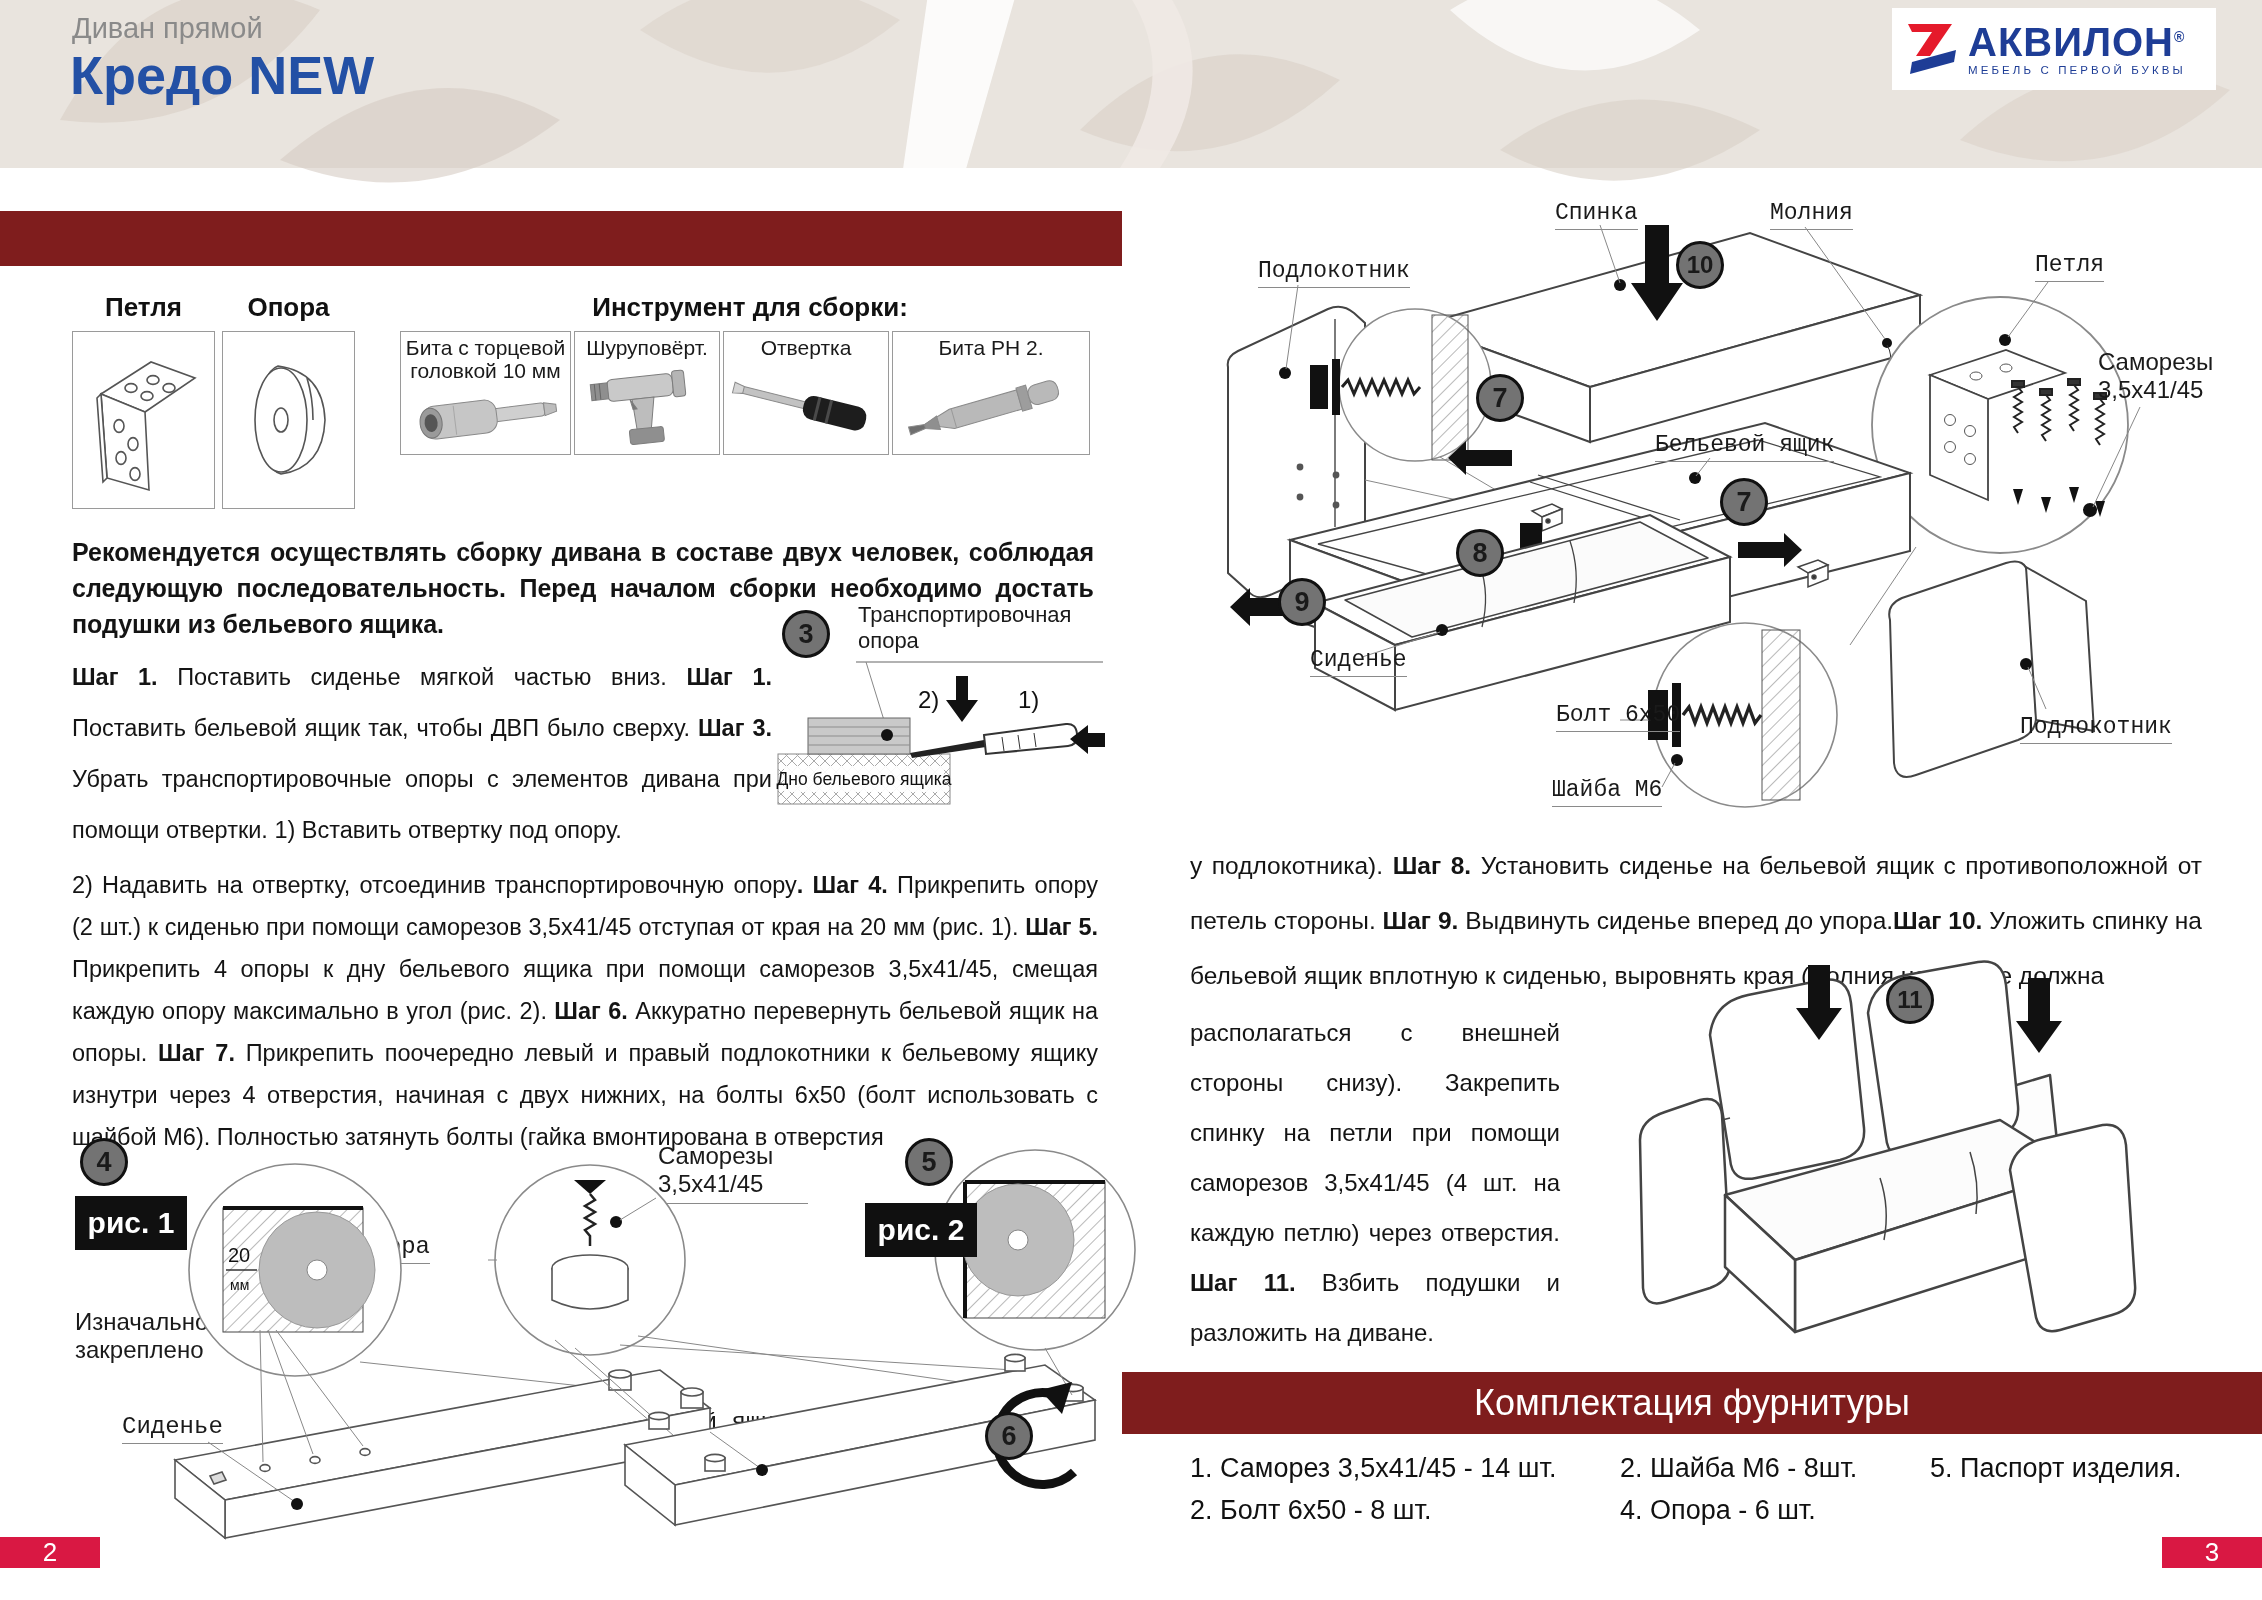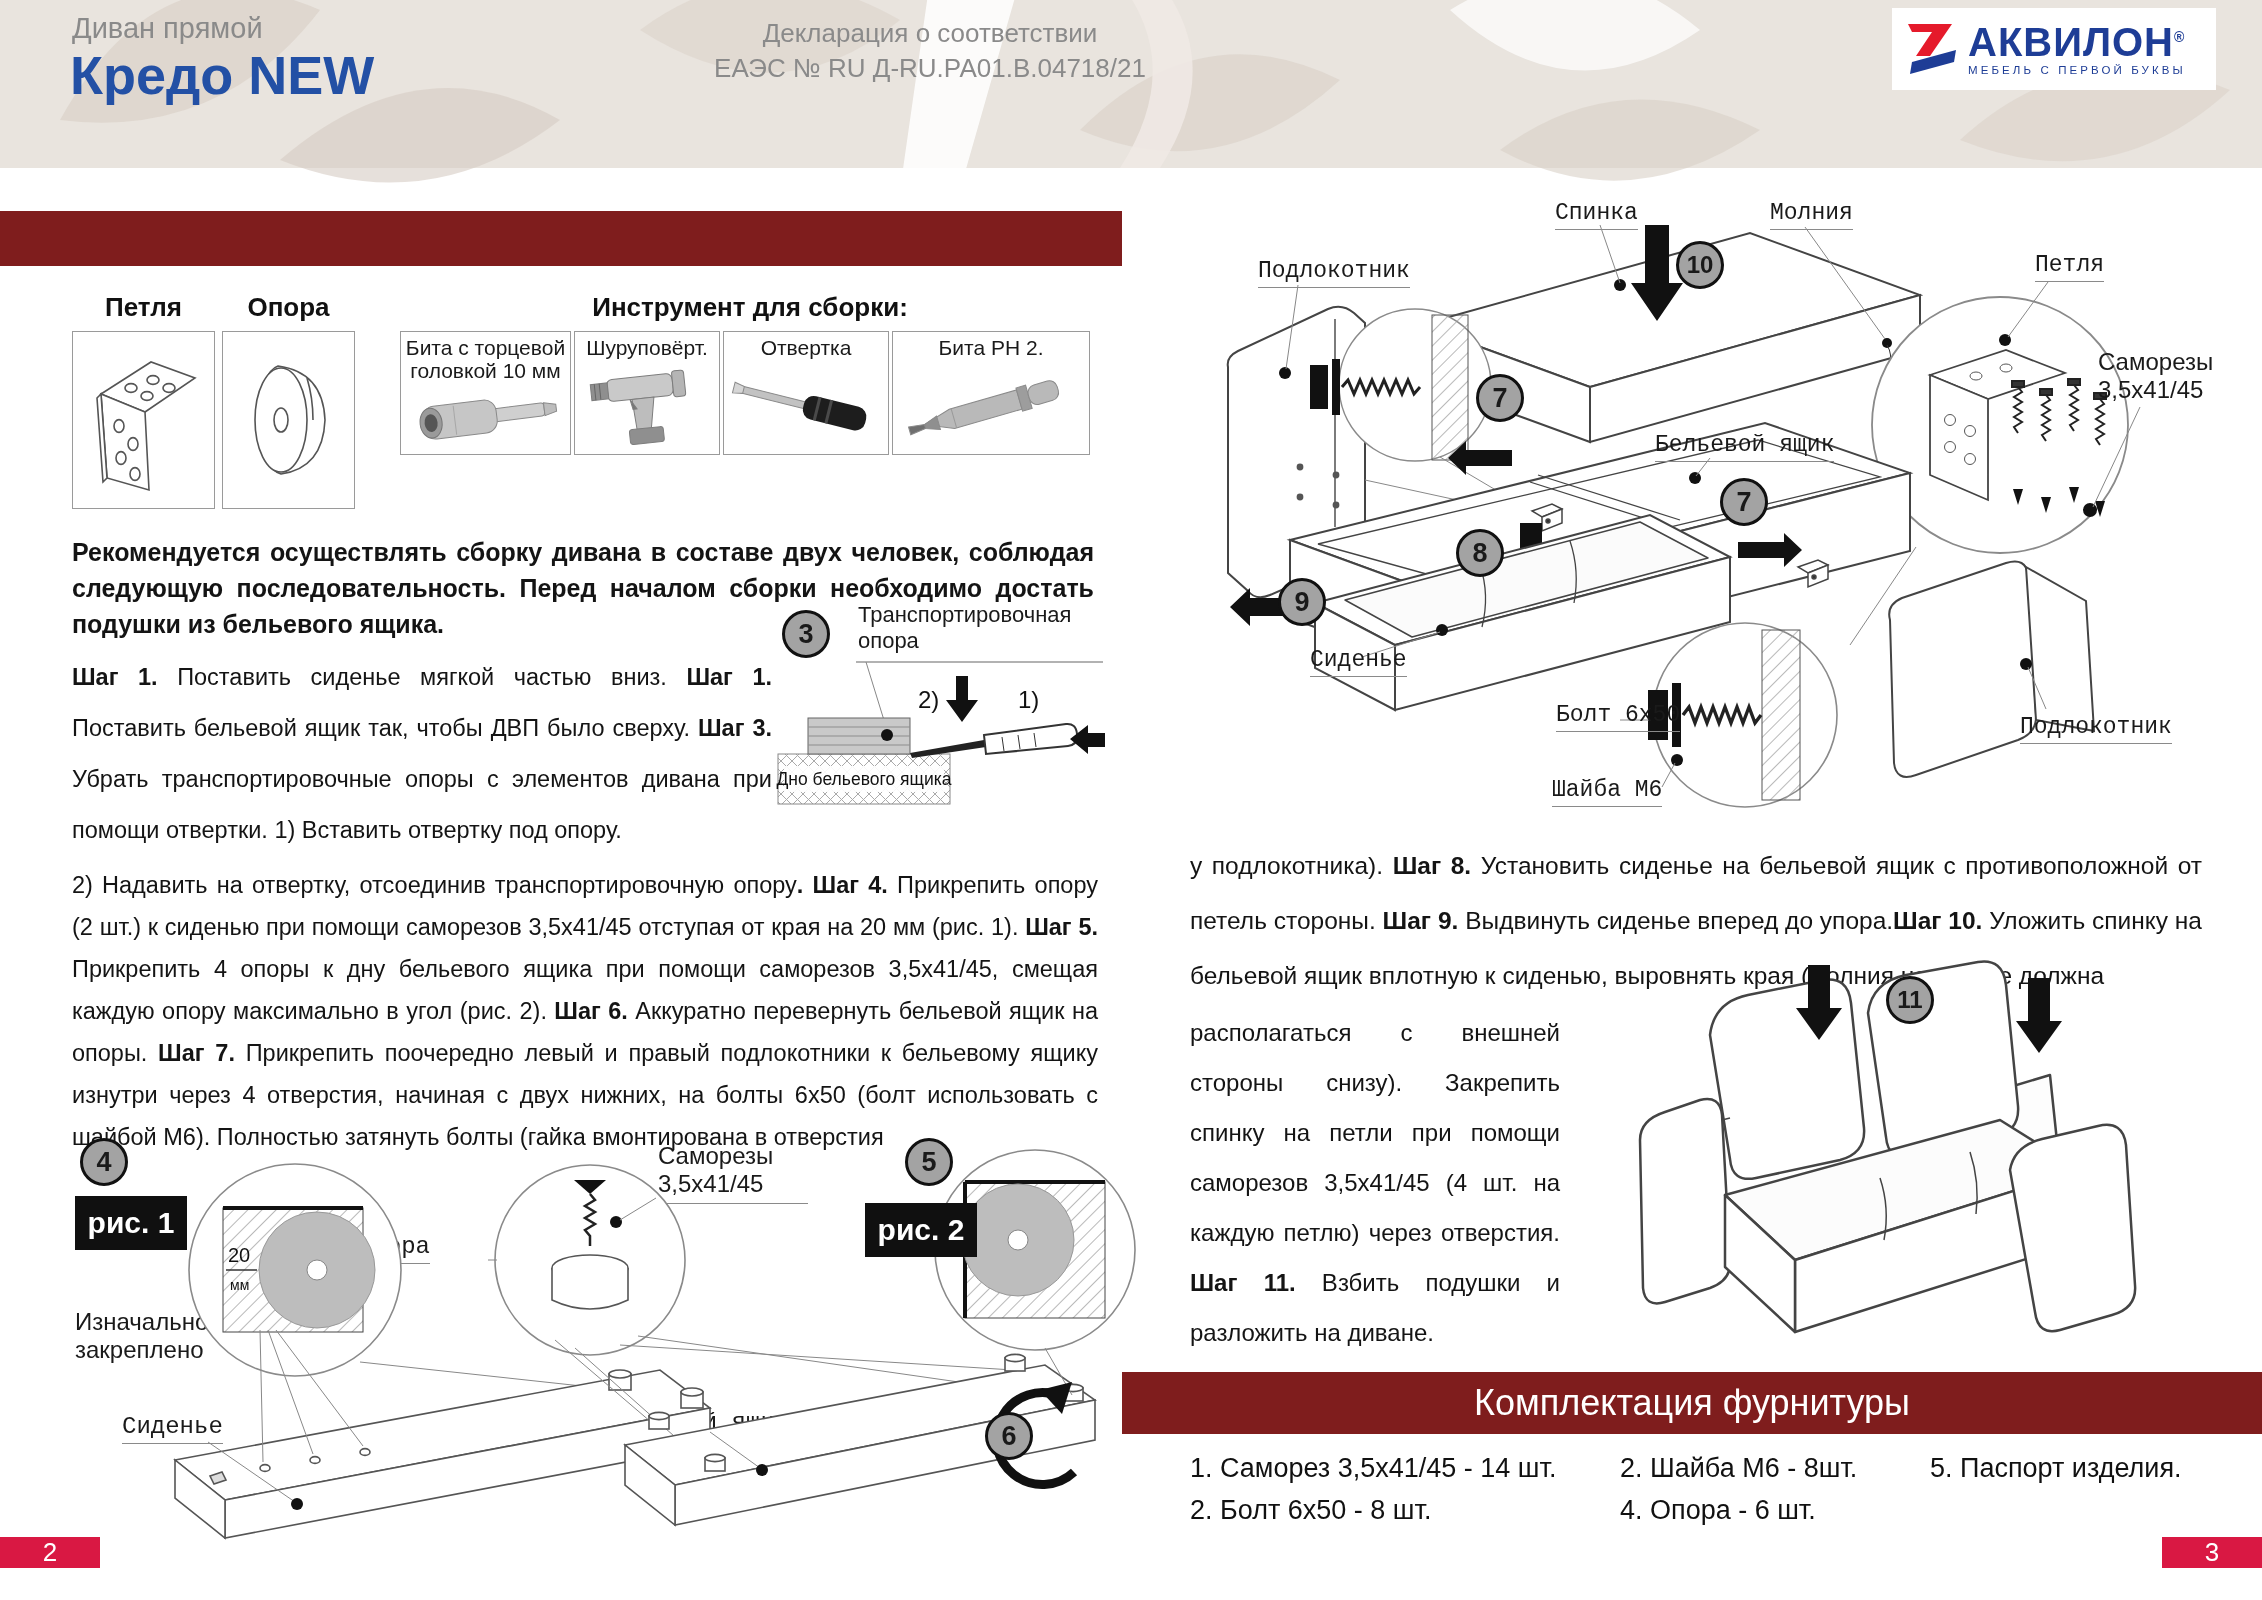"Декларация о соответствии" div.decl { html: <div> <div>Декларация о соответствии</div> <div>ЕАЭС № RU Д-RU.РА01.В.04718/21</div> </div> -> none }
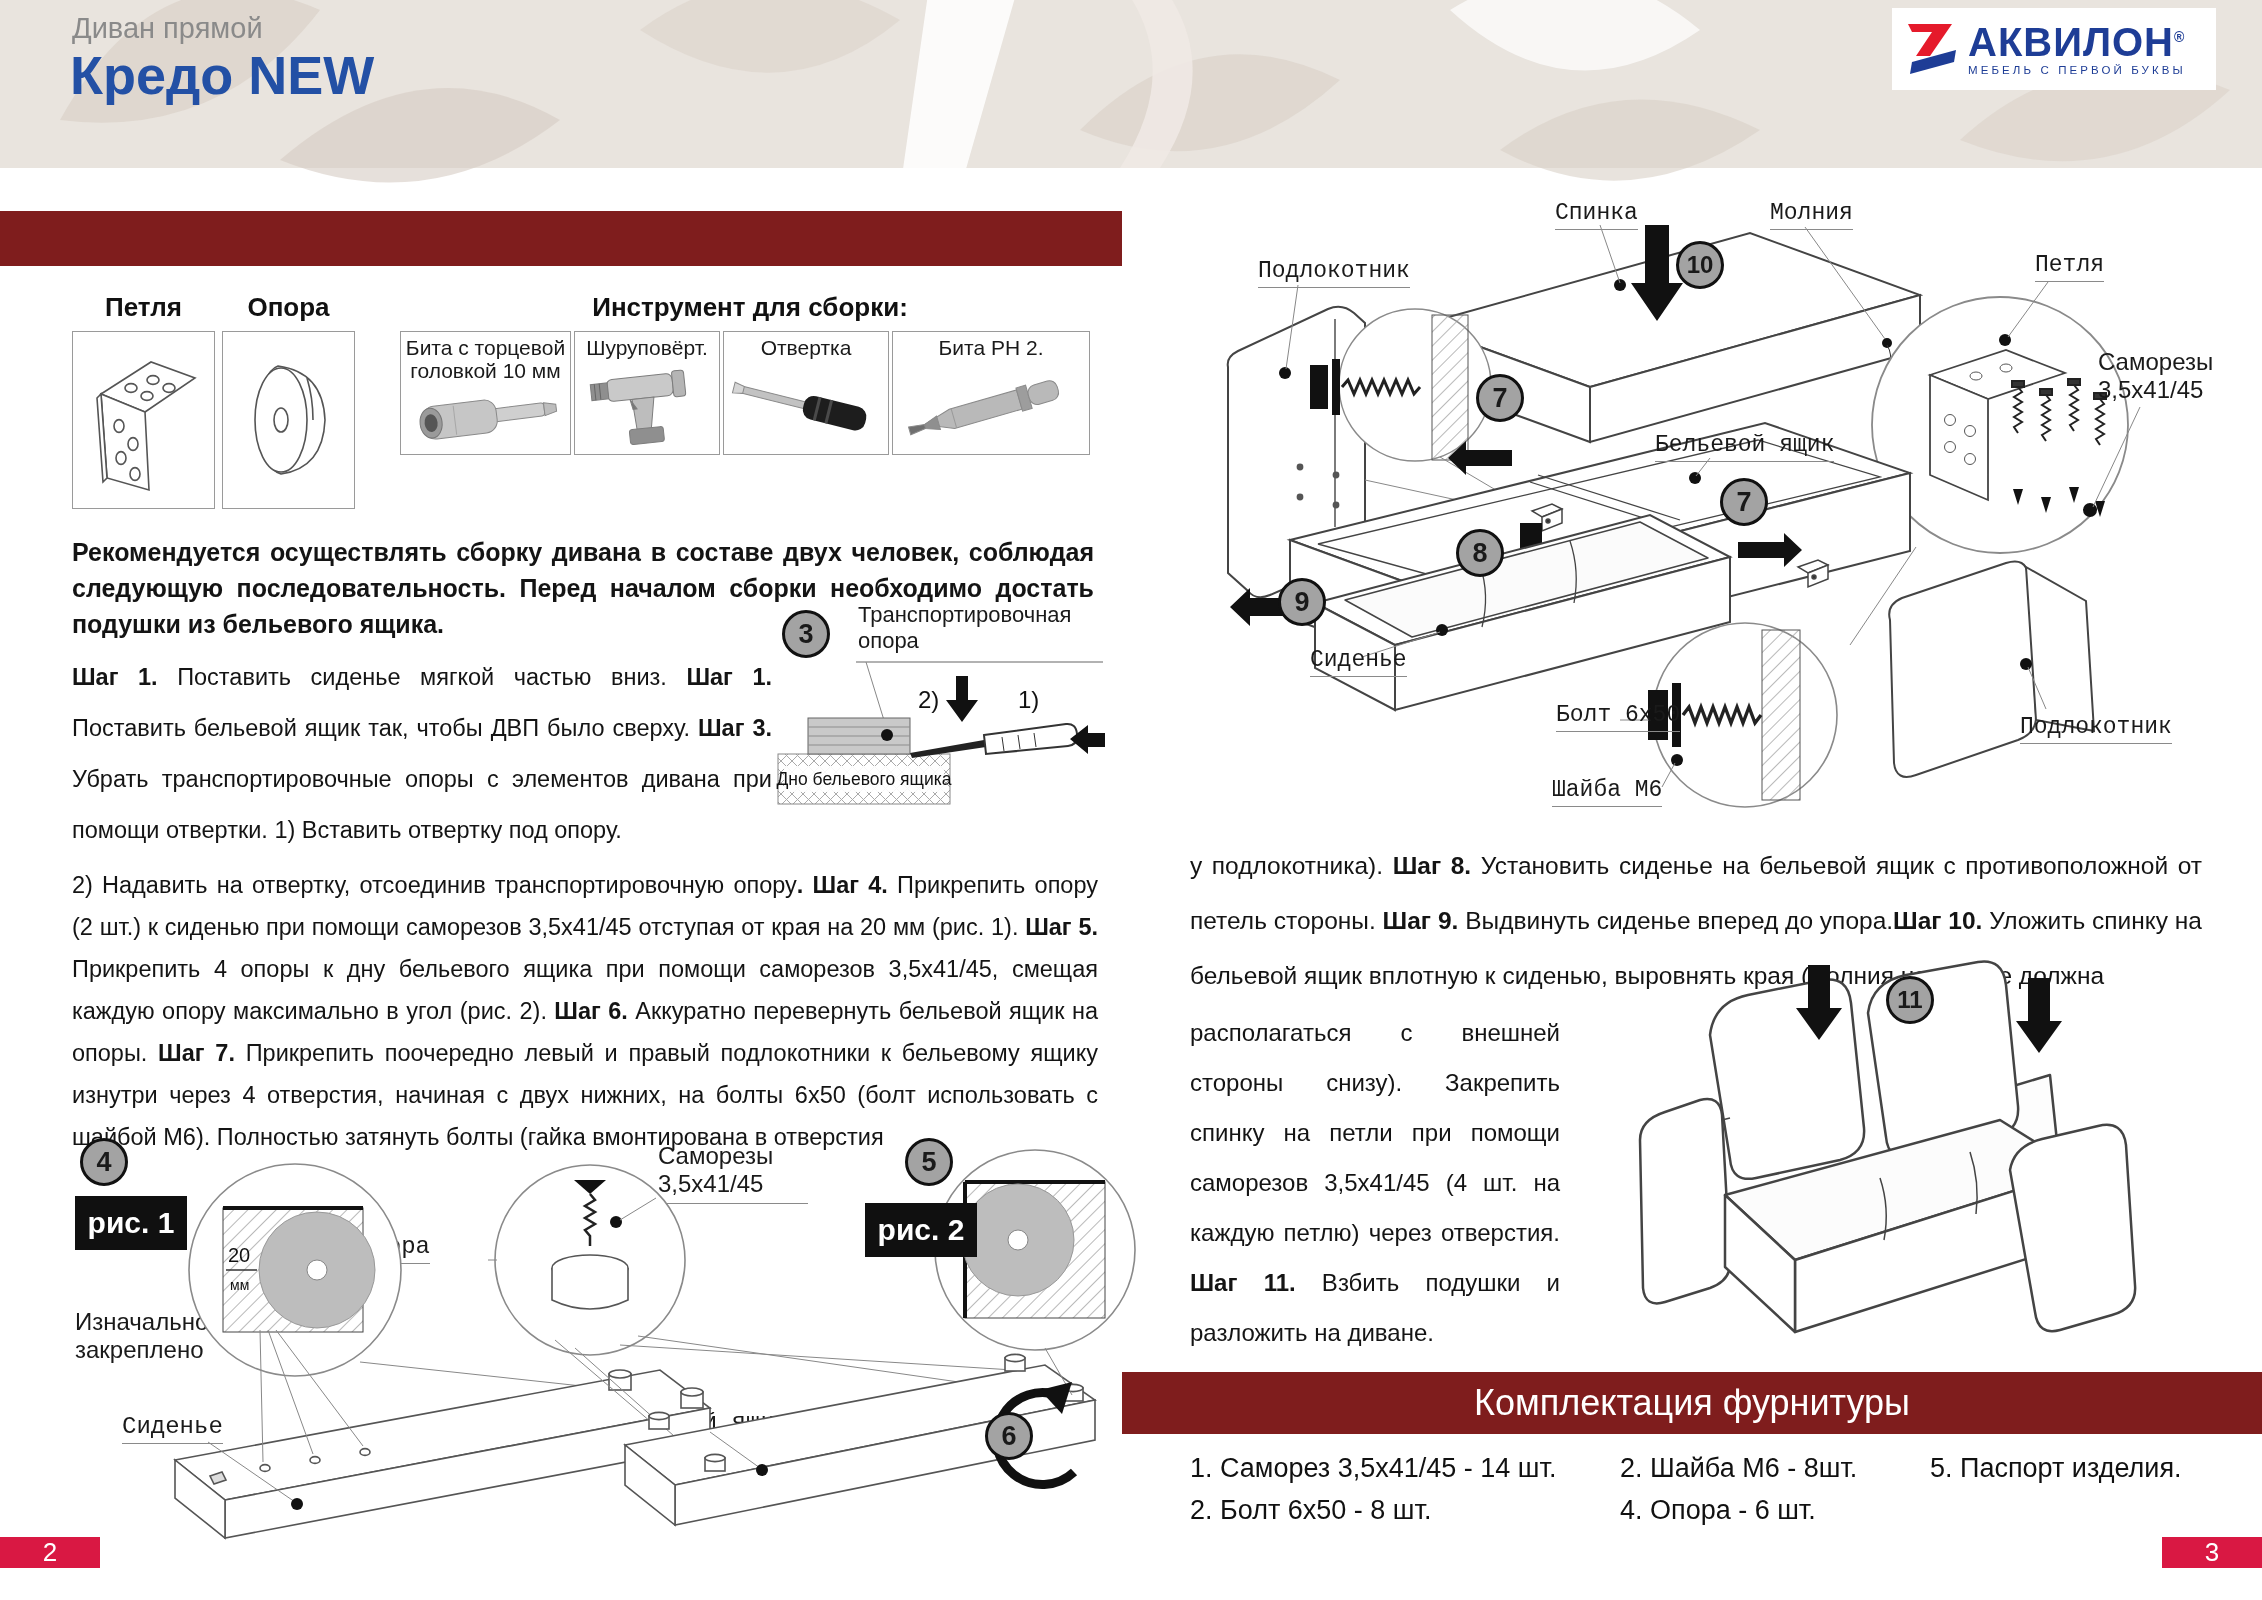"10" .circ { background: #a3a3a3 -> #737373 }
